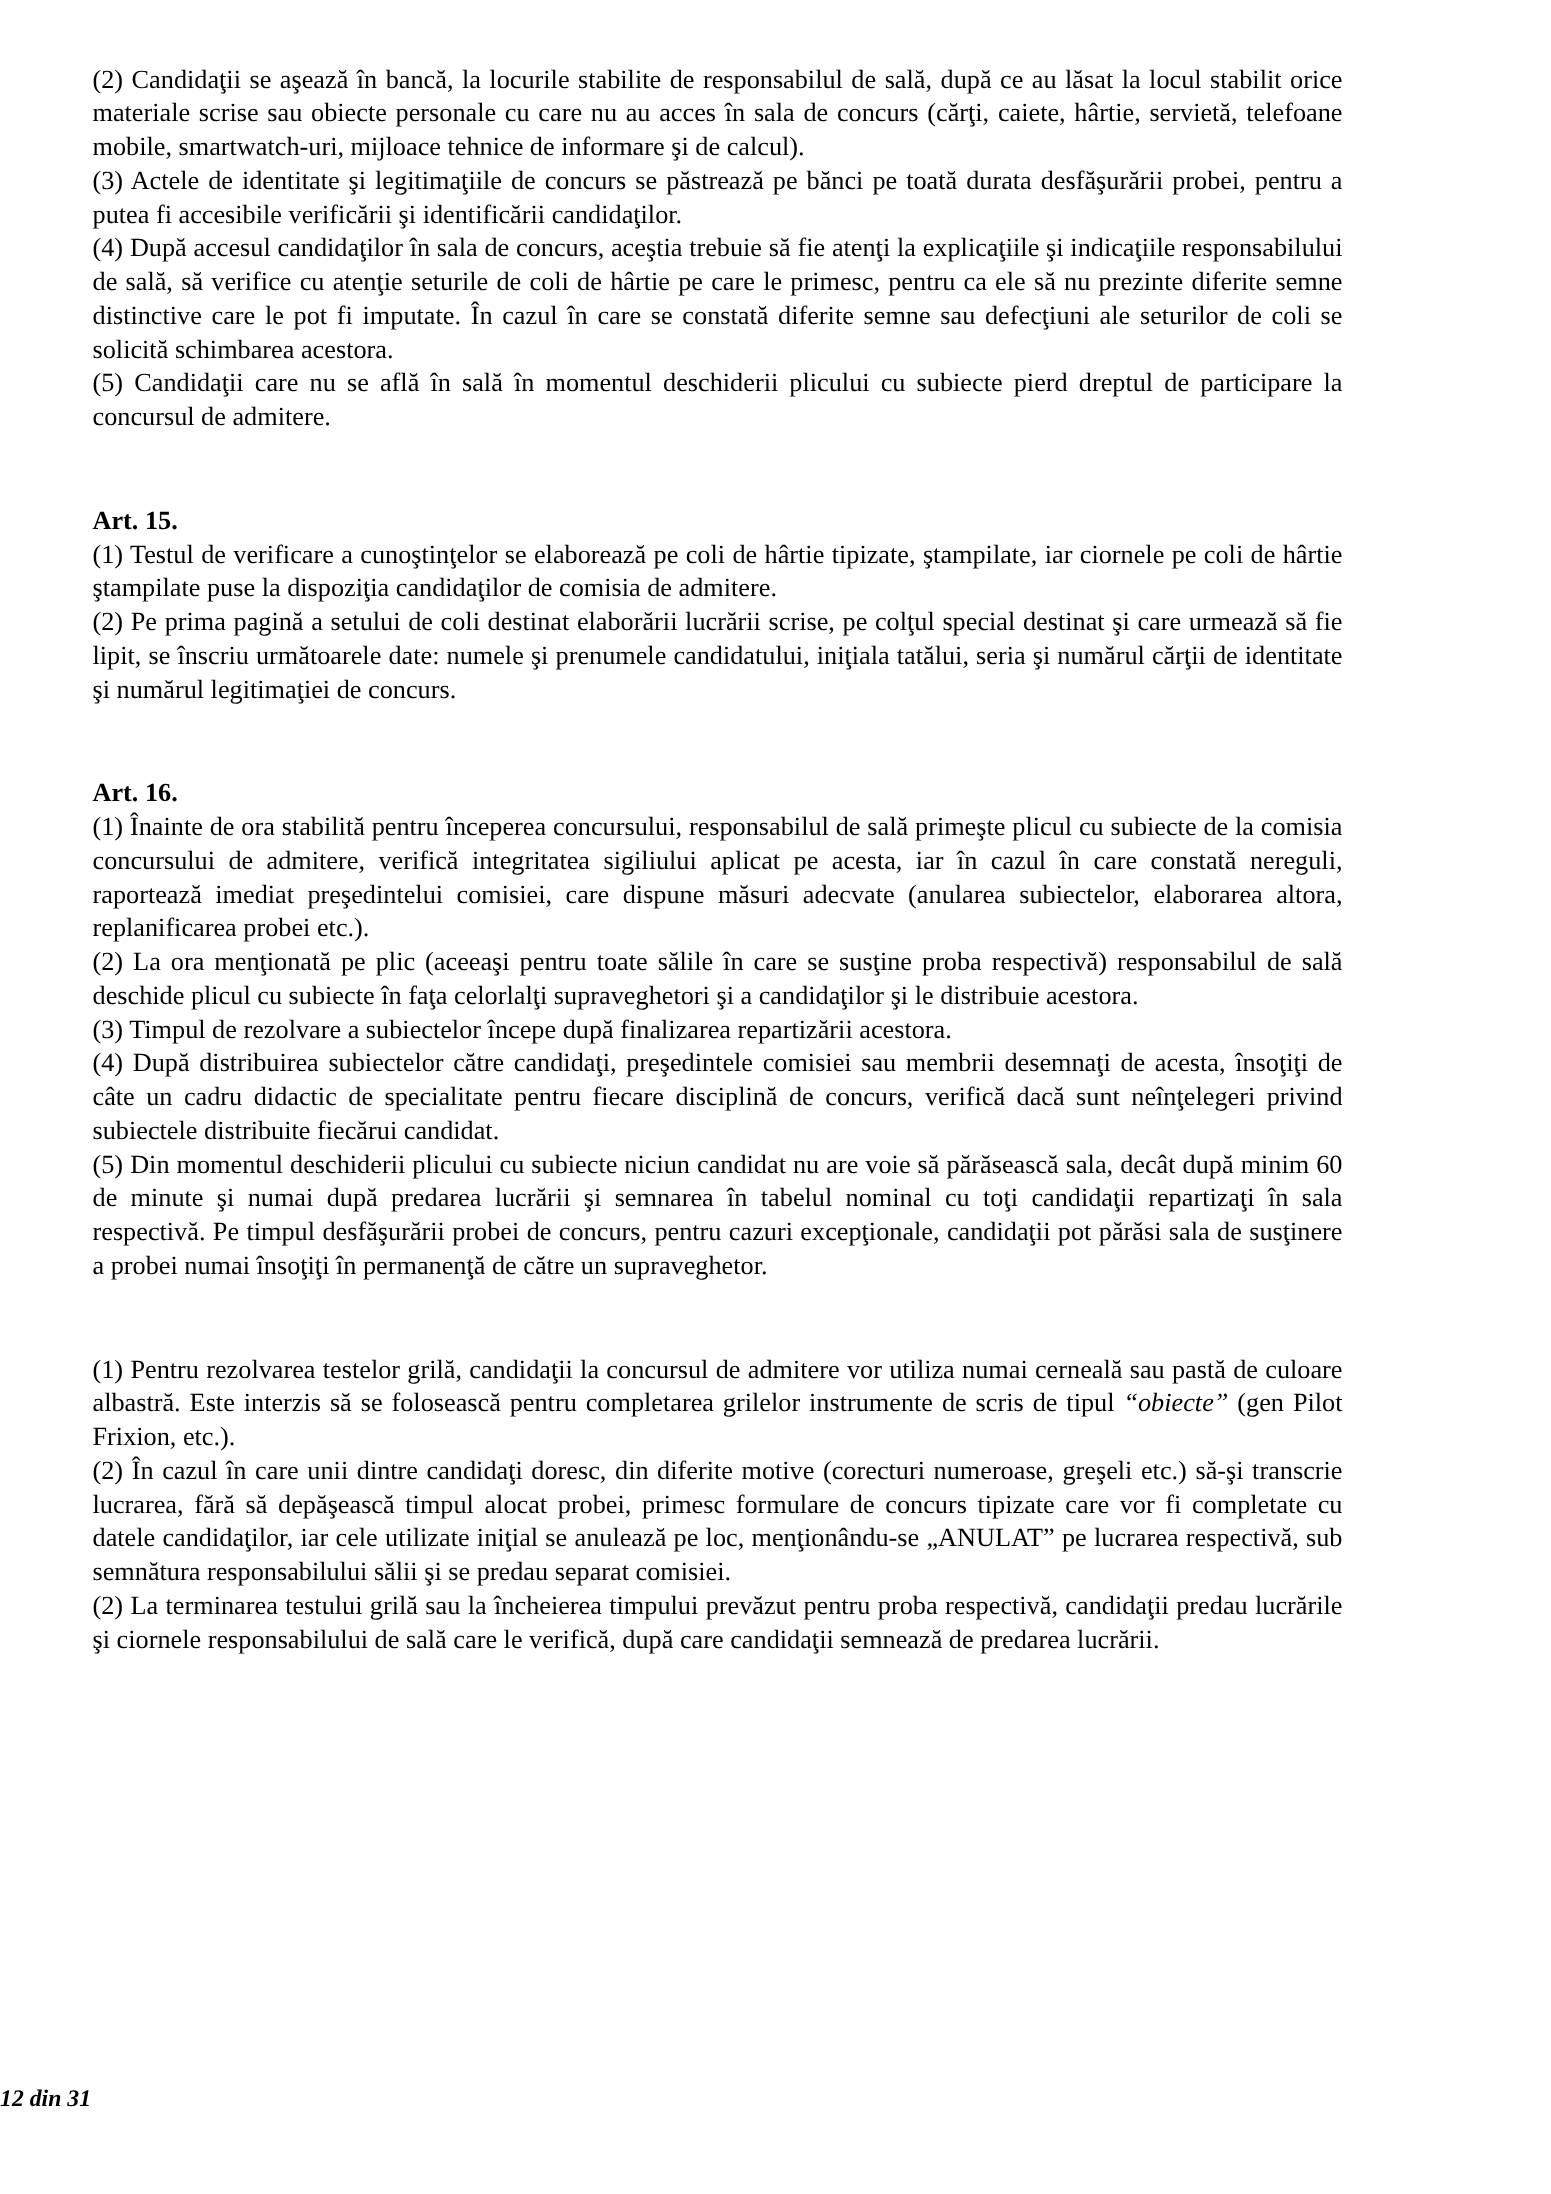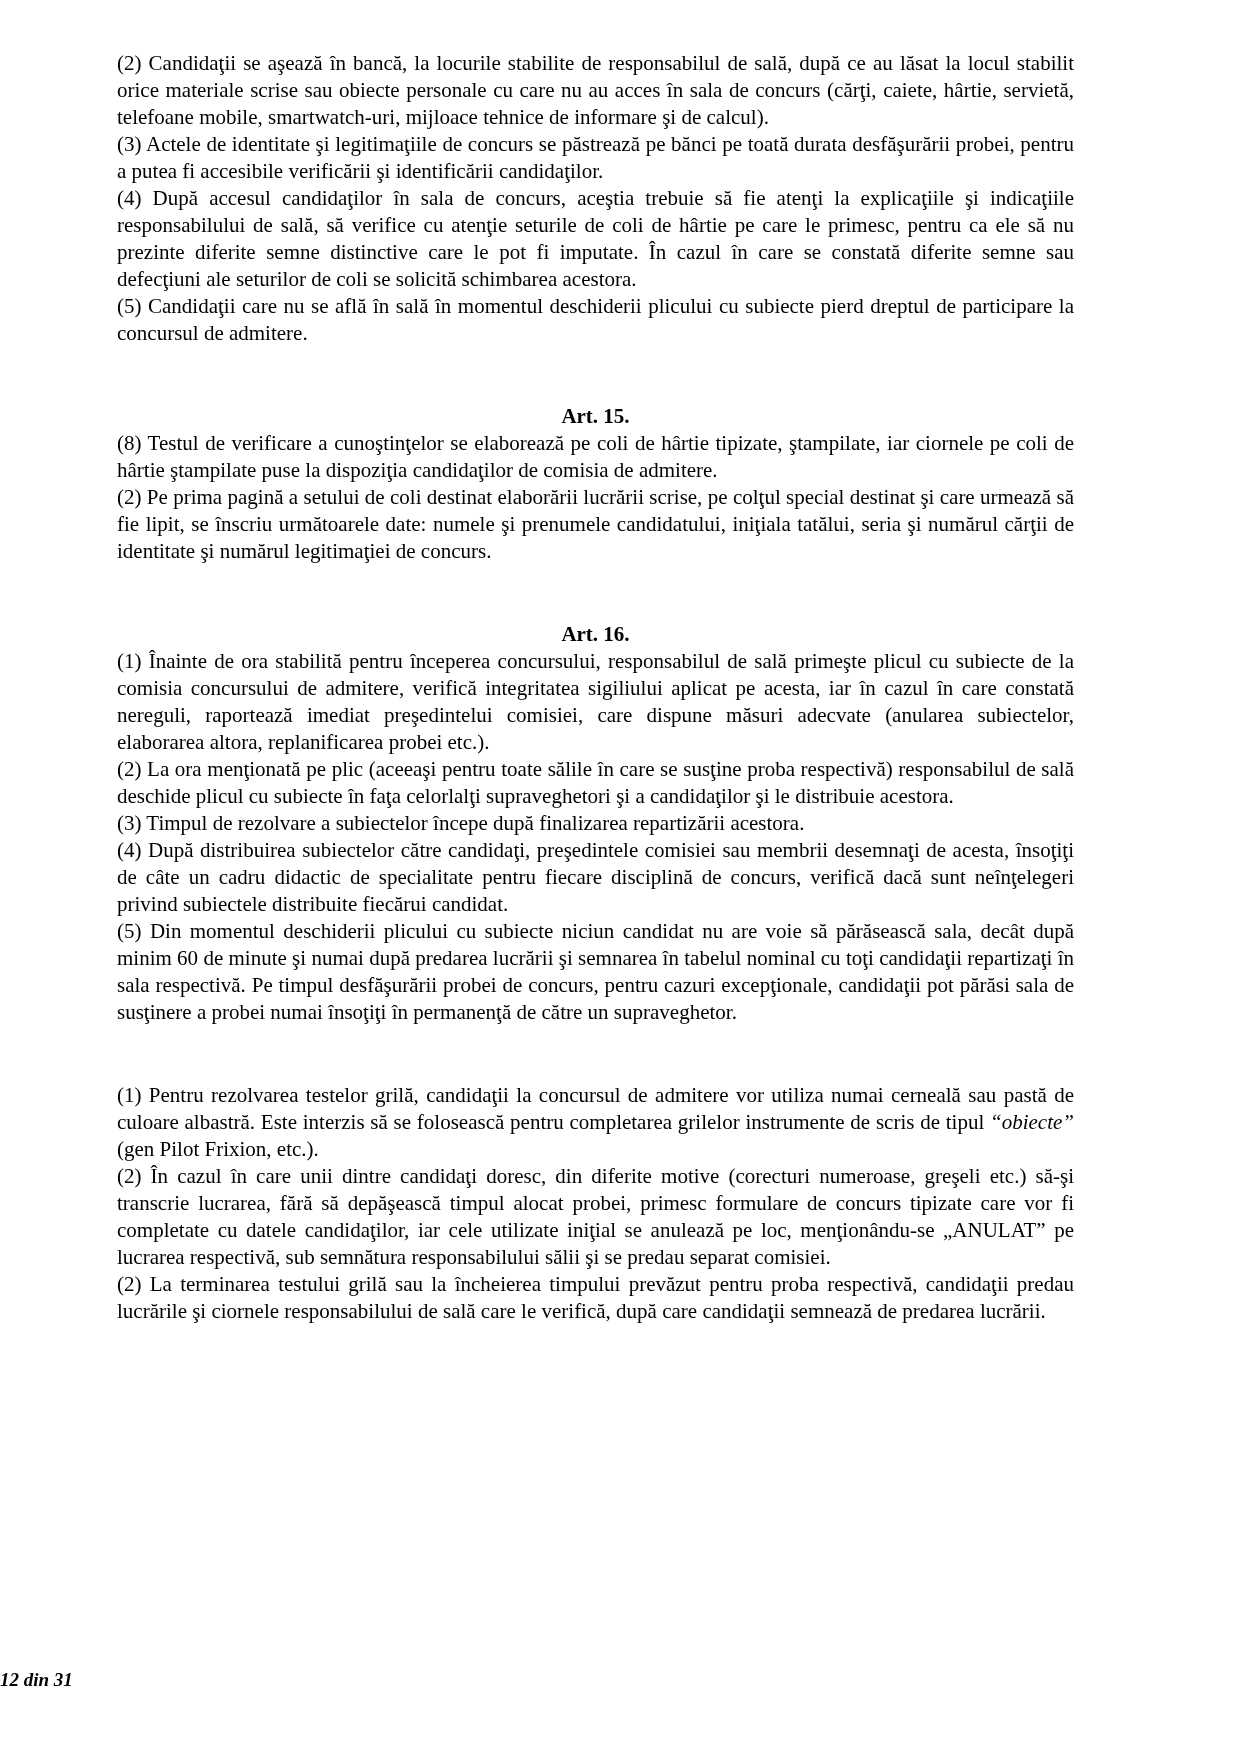"(2) Candidaţii se aşează în" .page { padding: 50px 13px 0 117px -> 50px 13px 0 74px }
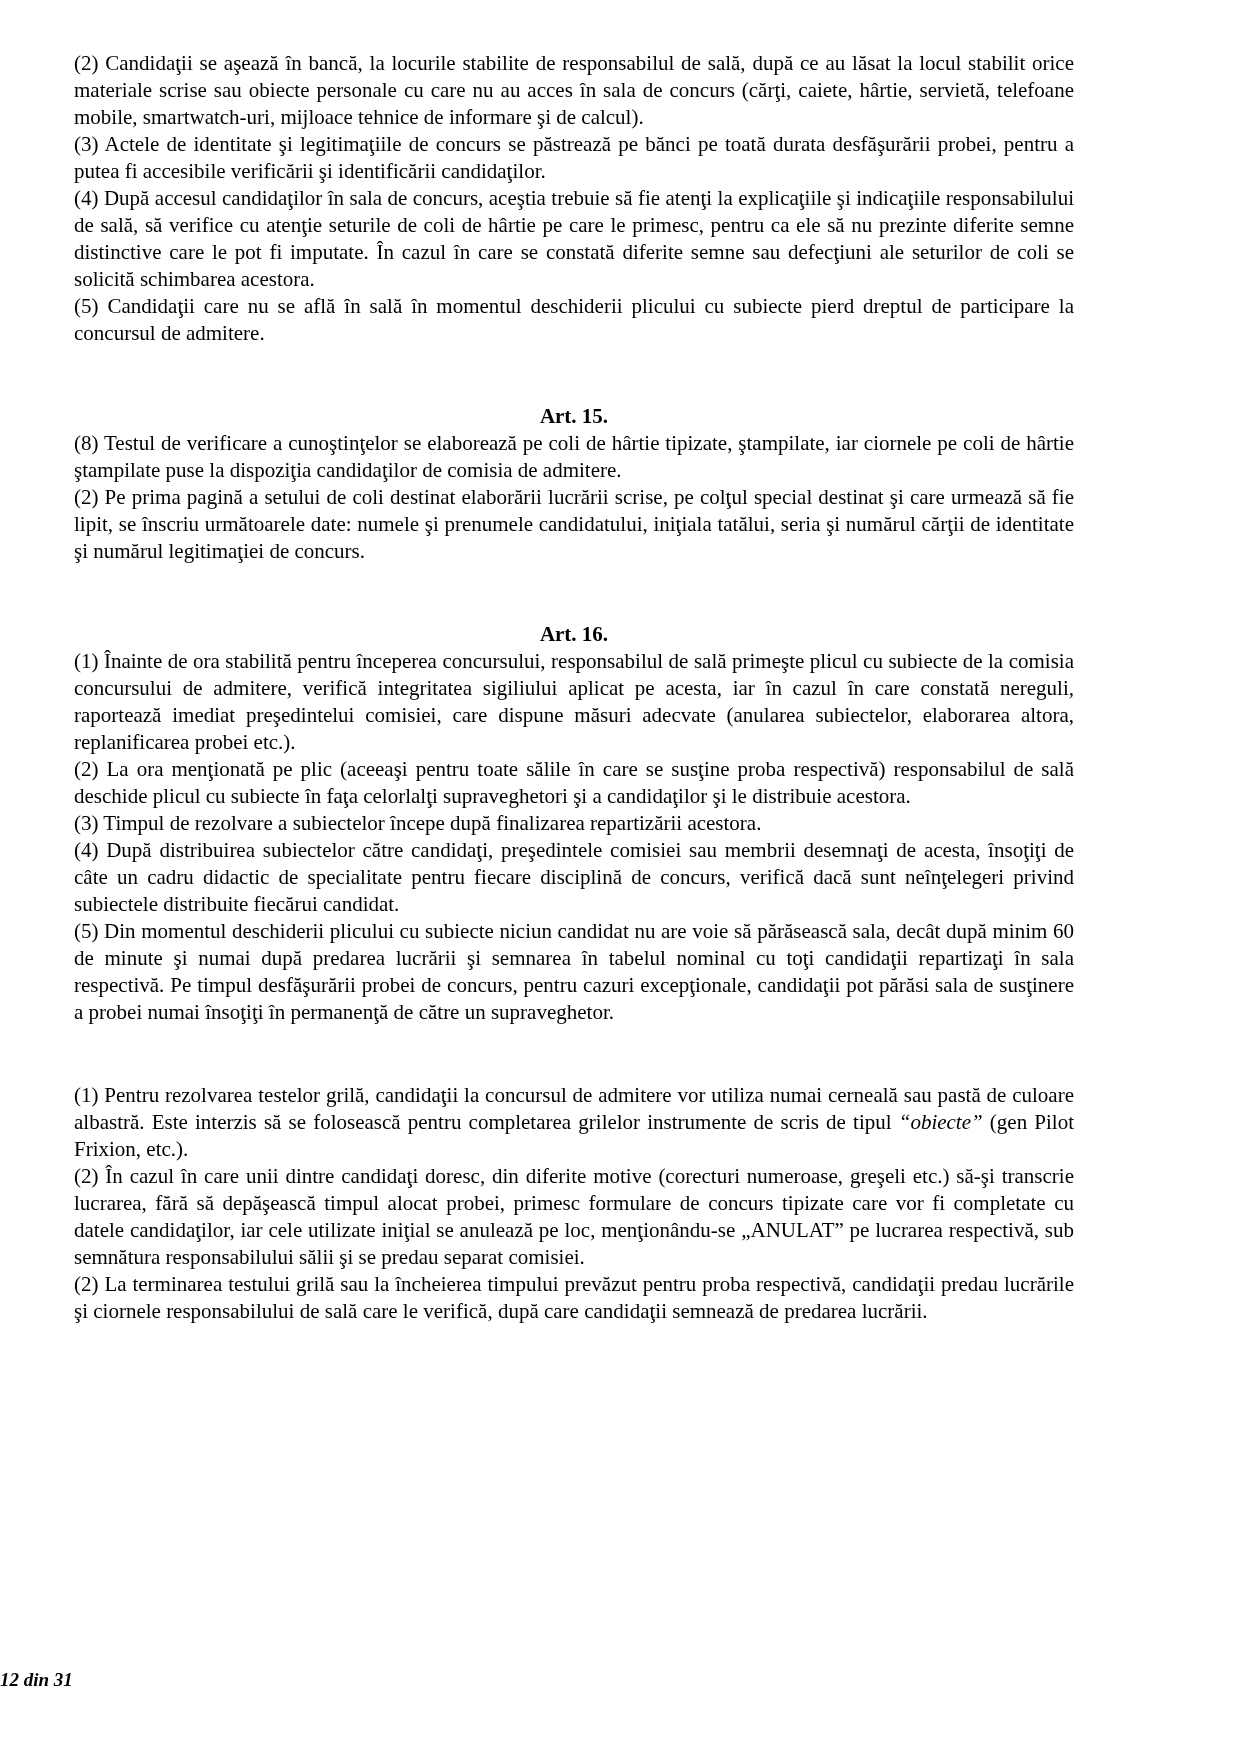"Art. 15." .art-heading { text-align: center -> left }
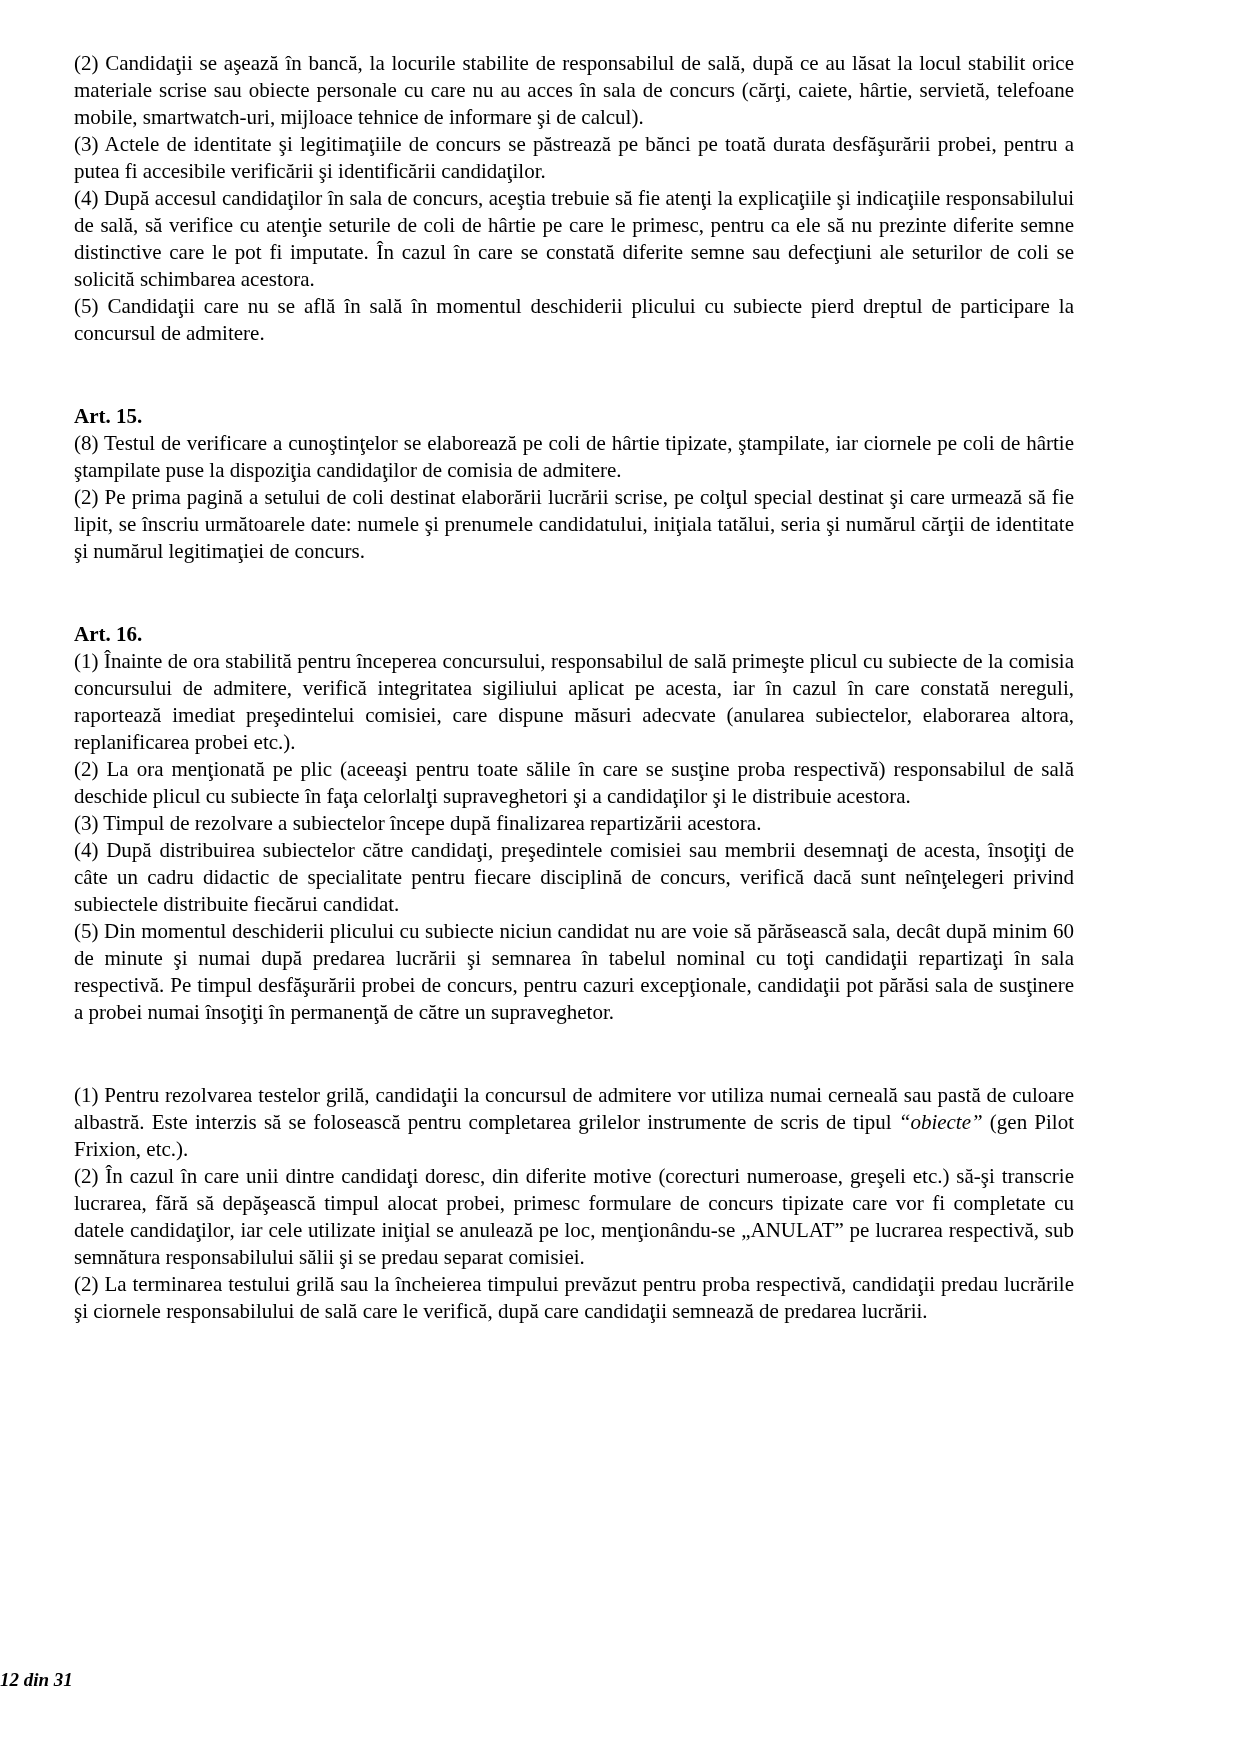"(8) Testul de verificare a" p.para { text: 8 -> 1 }
